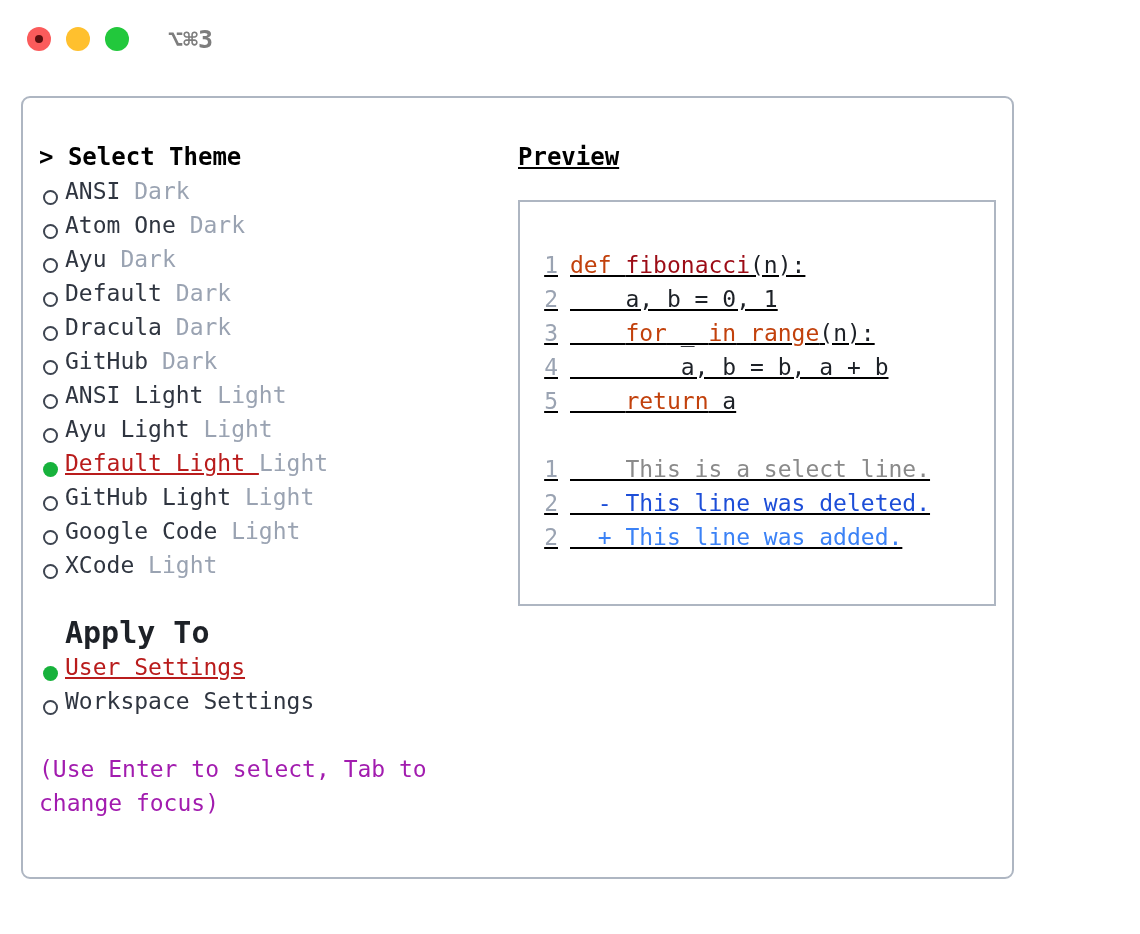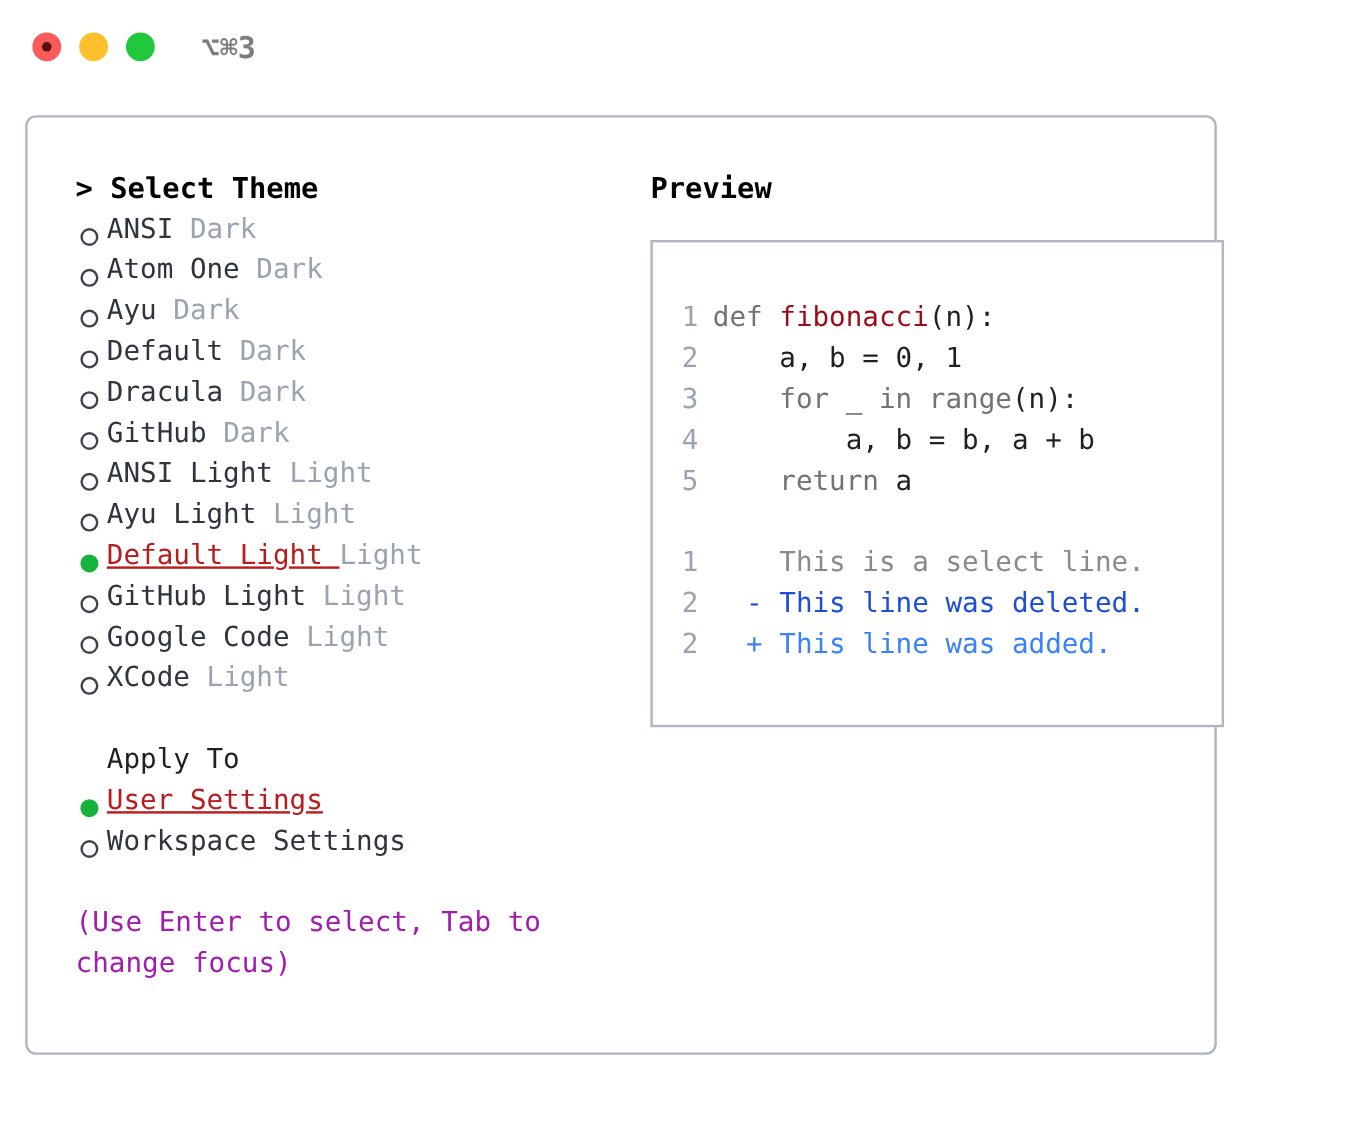"> Select Theme" .panel-inner { margin-left: 24px -> none }
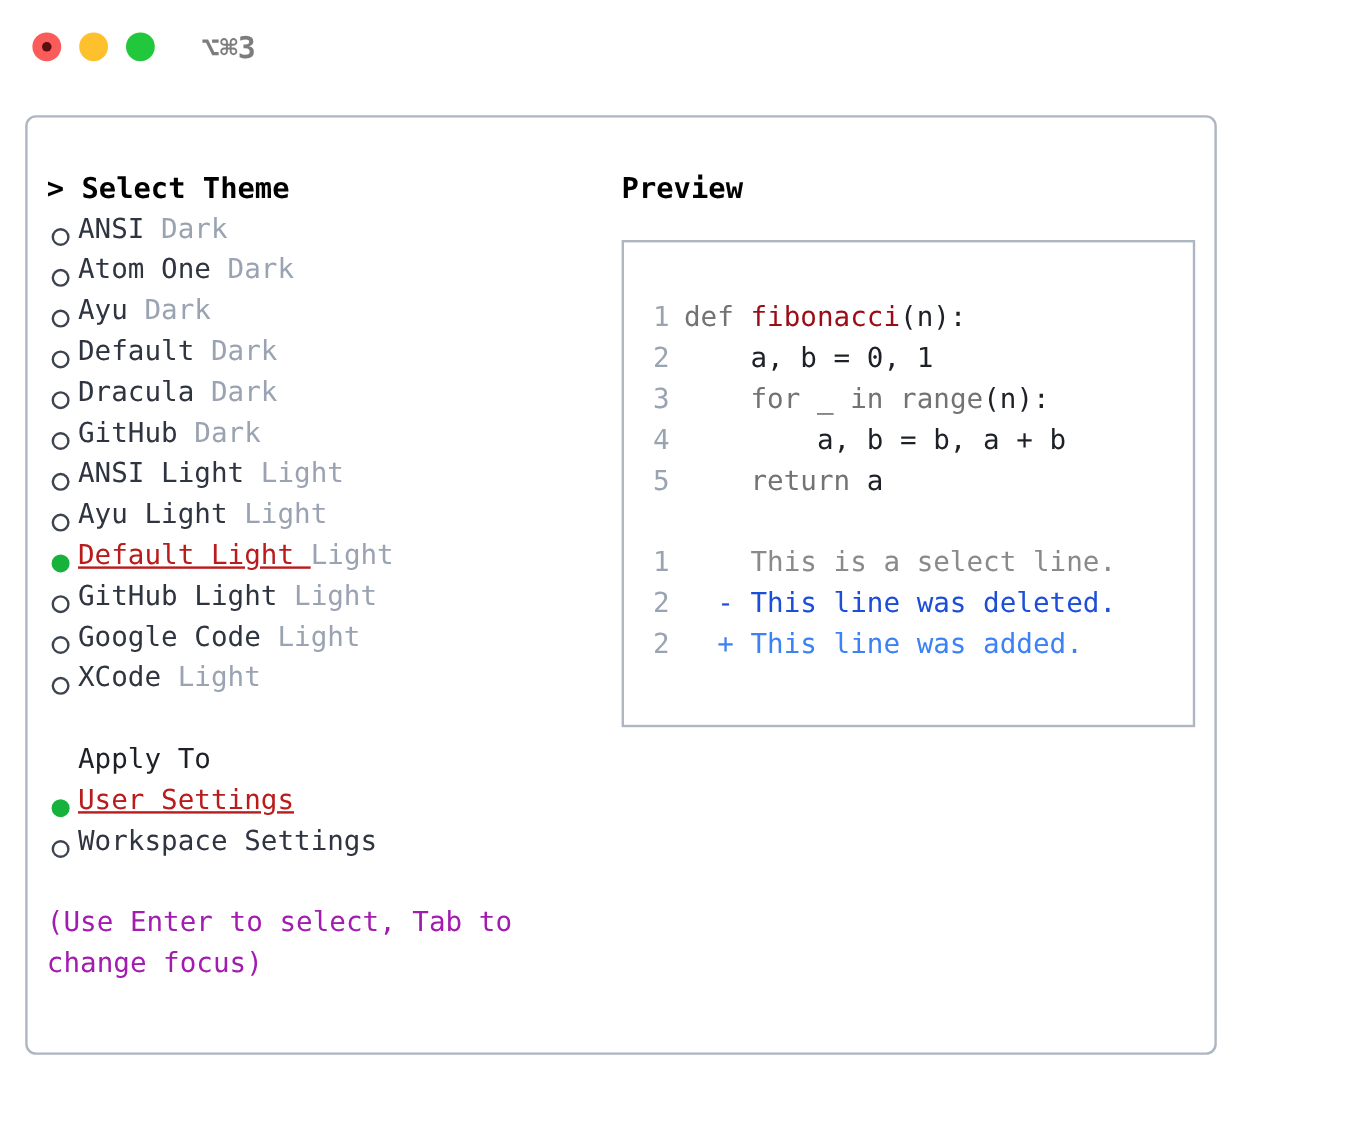"Preview" .col-right { text-decoration: none -> underline }
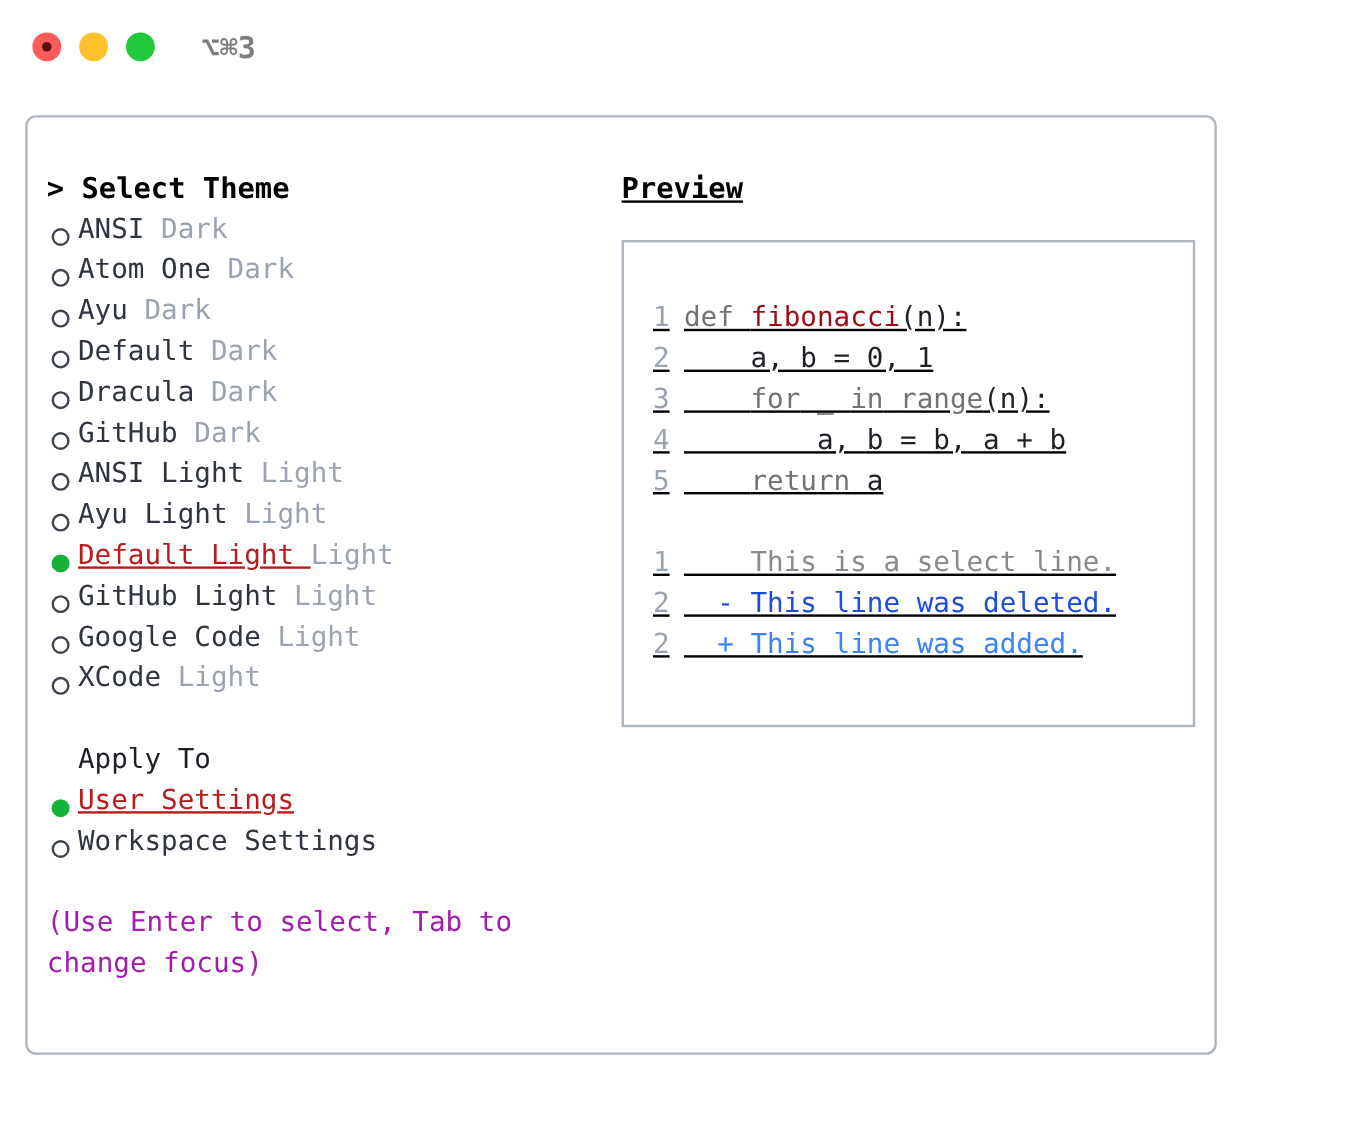"def" .tok-kw { color: #737373 -> #c2410c }
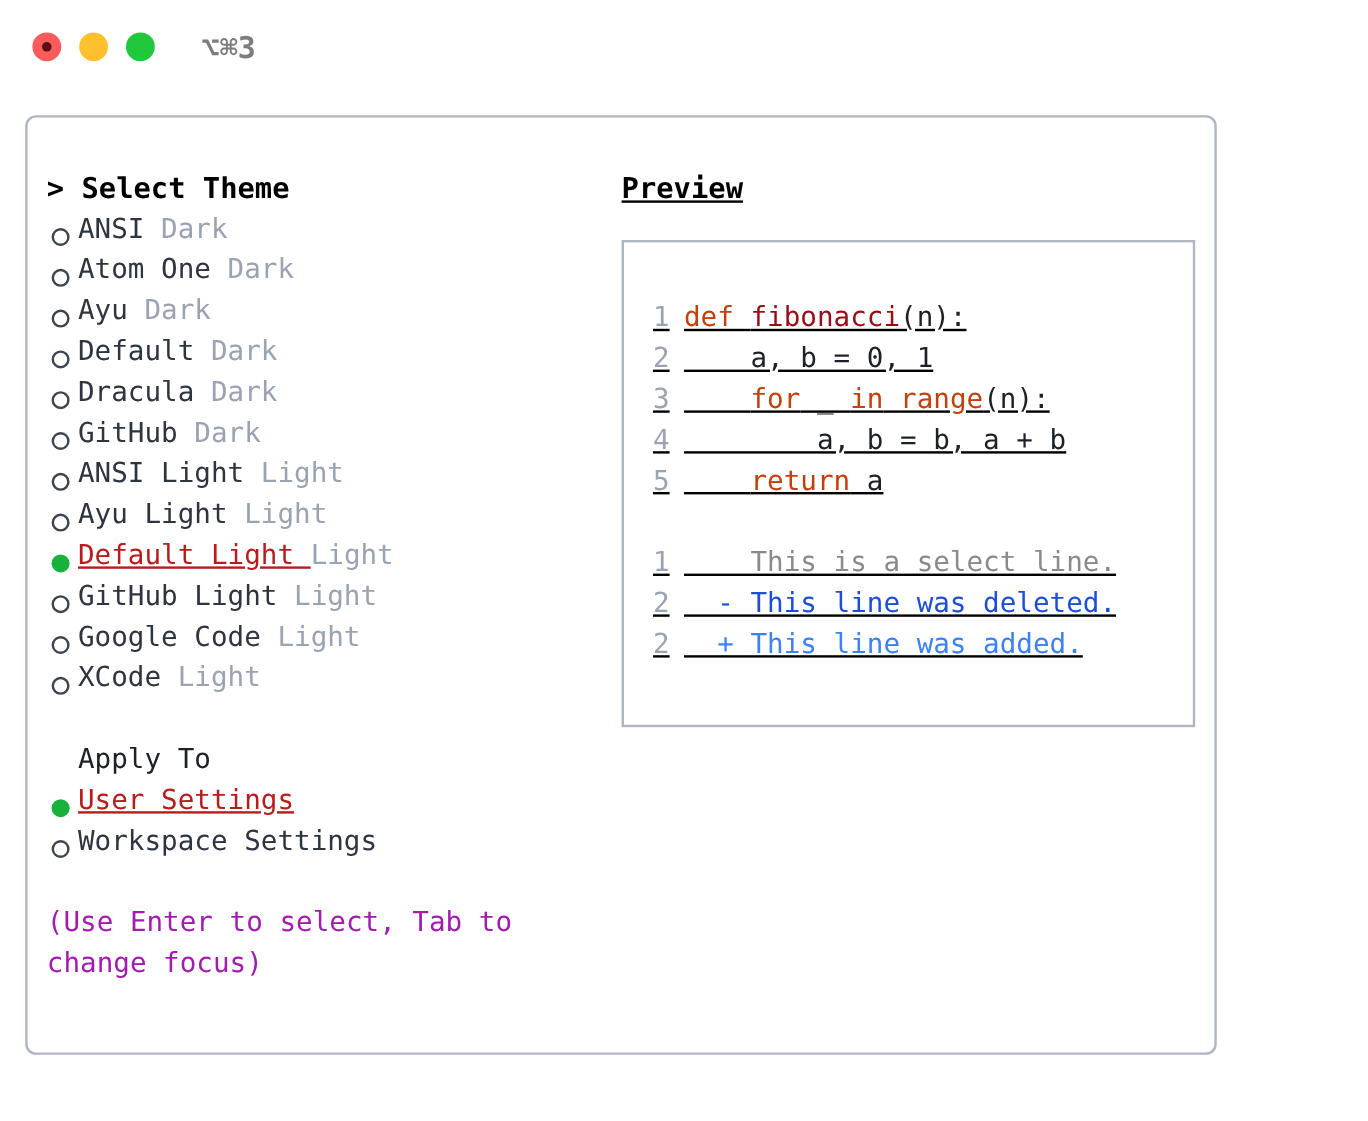"Apply To" .subheader { font-size: 23px -> 30px; font-weight: none -> bold }
